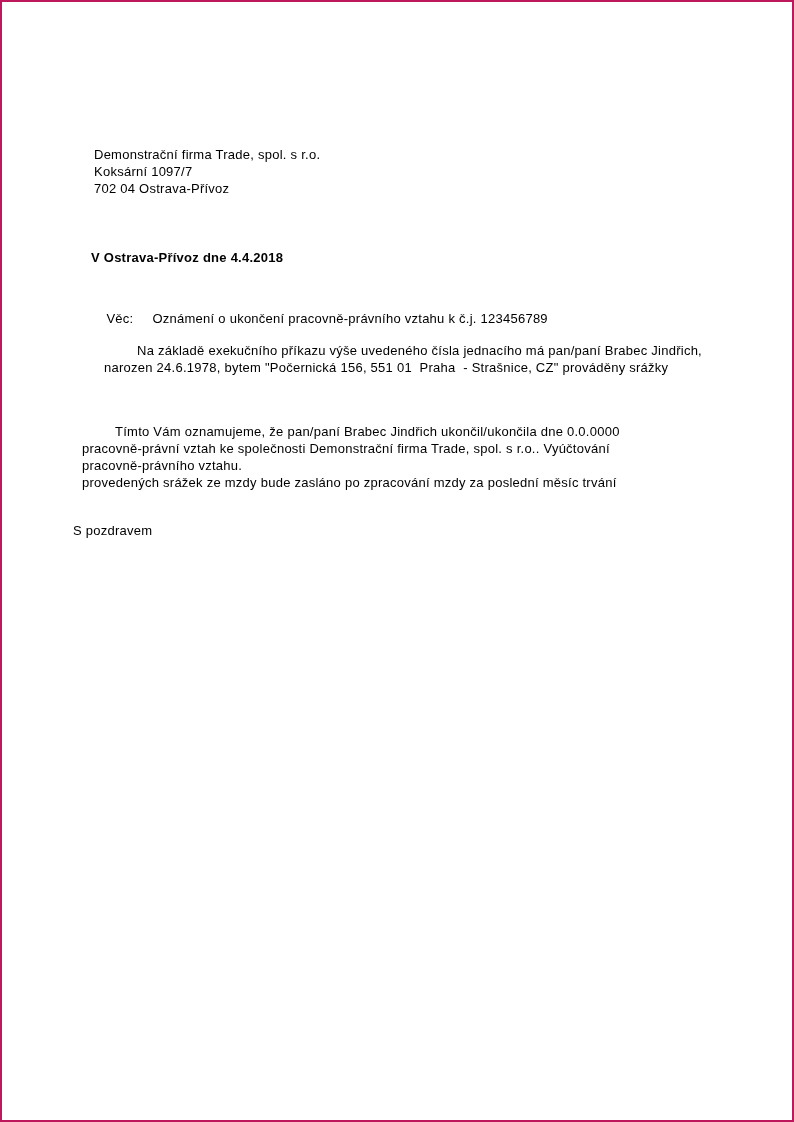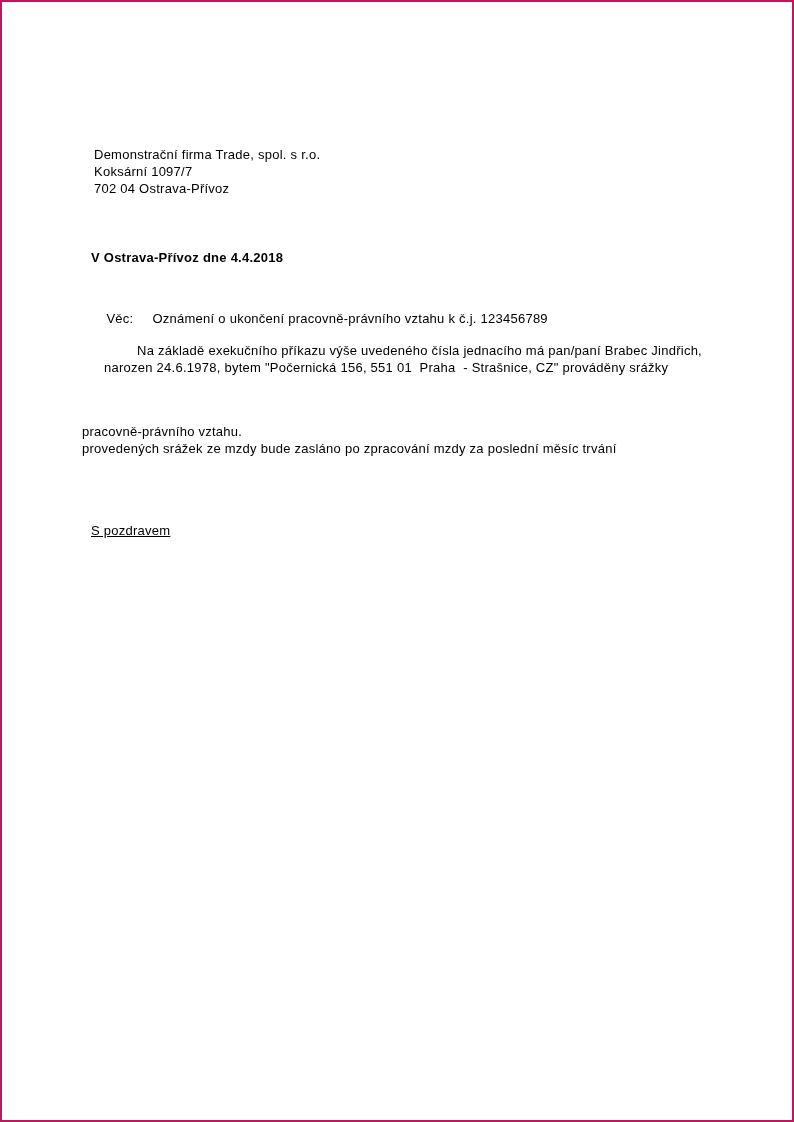"Tímto Vám oznamujeme, že pan/paní" div.line { html: none -> <div>Tímto Vám oznamujeme, že pan/paní Brabec Jindřich ukončil/ukončila dne 0.0.0000</div> }
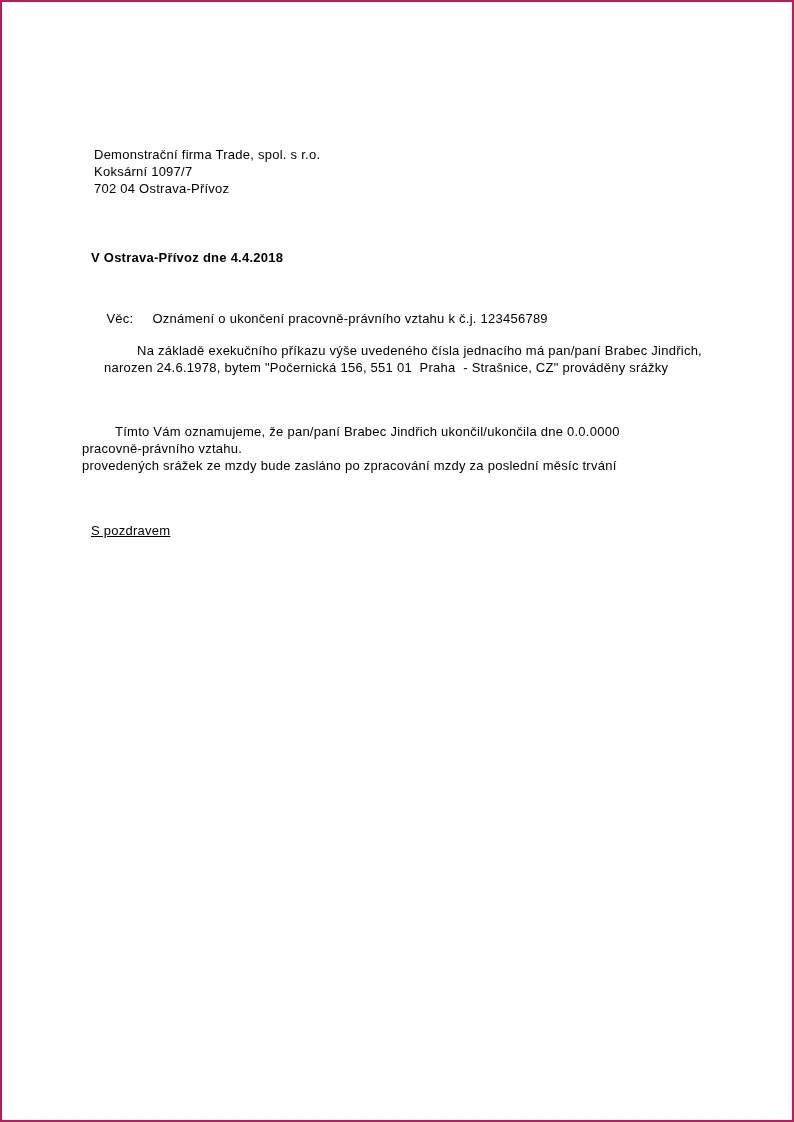"pracovně-právní vztah ke společnosti" div.line { html: none -> <div>pracovně-právní vztah ke společnosti Demonstrační firma Trade, spol. s r.o.. Vyúčtování</div> }
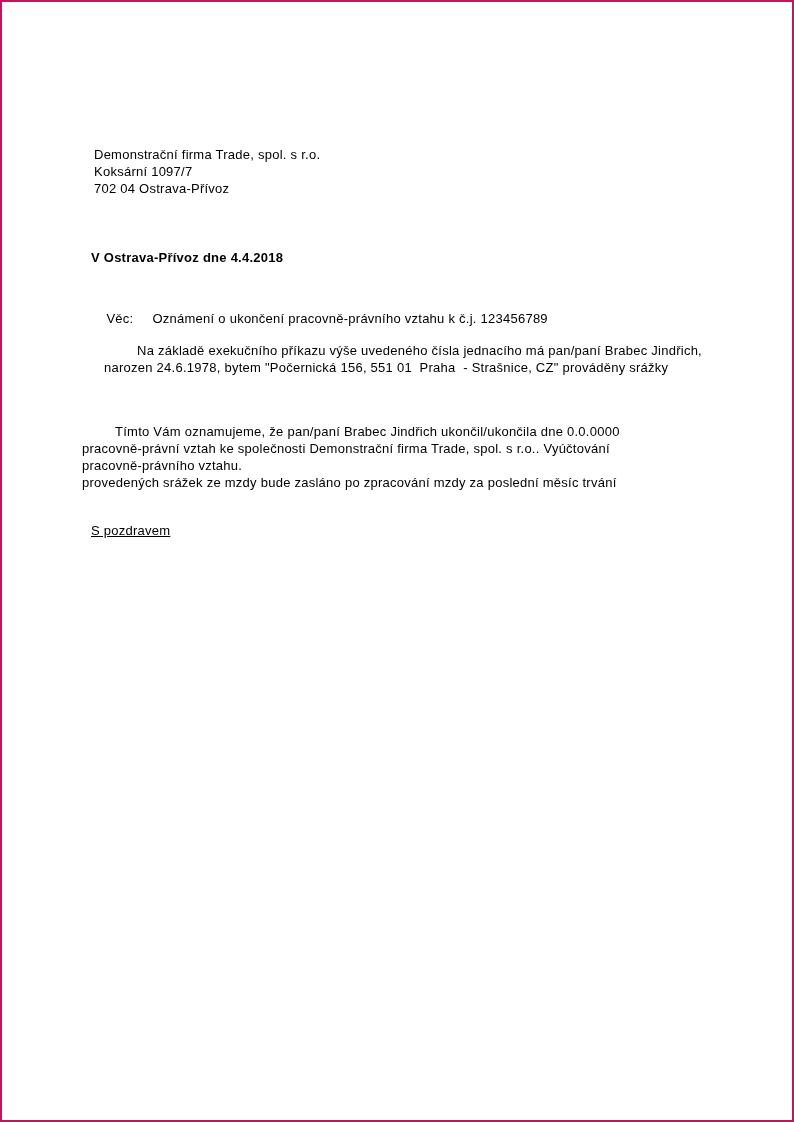"S pozdravem" div.block { left: 89px -> 71px; text-decoration: underline -> none }
